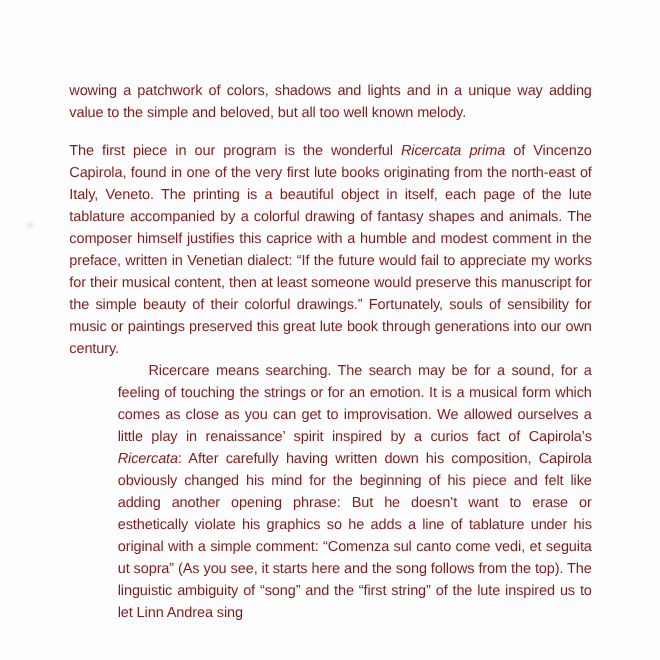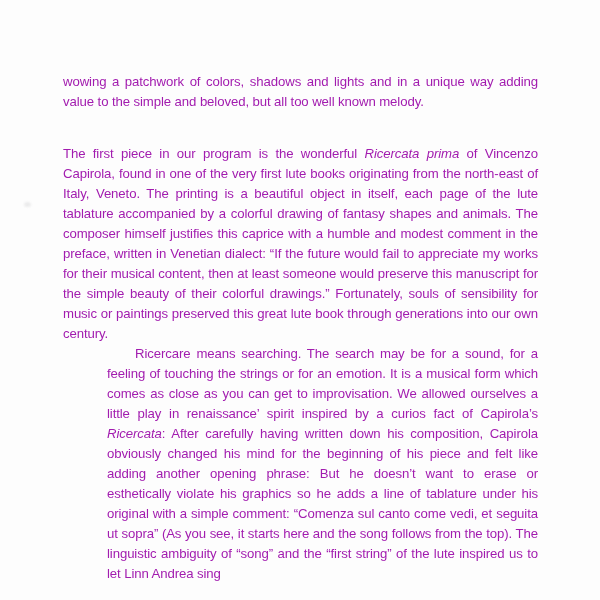"wowing a patchwork of colors," div.text-block { color: #a21caf -> #7f1d1d }
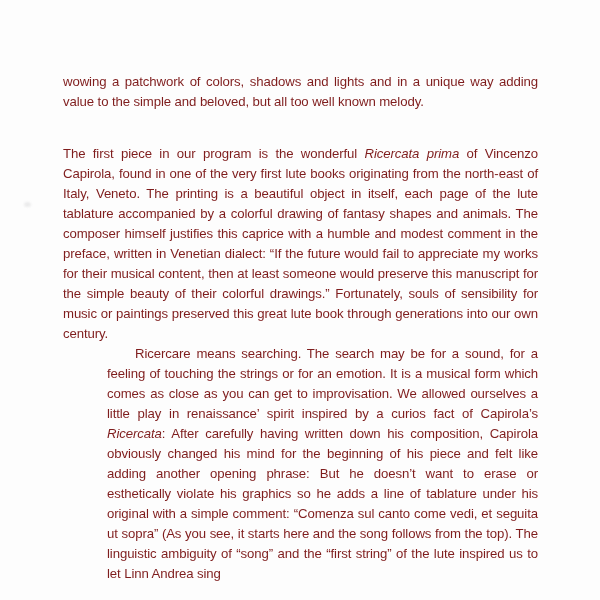"The first piece in our" .text-block p.gap-before { margin-top: 32px -> 15px }
